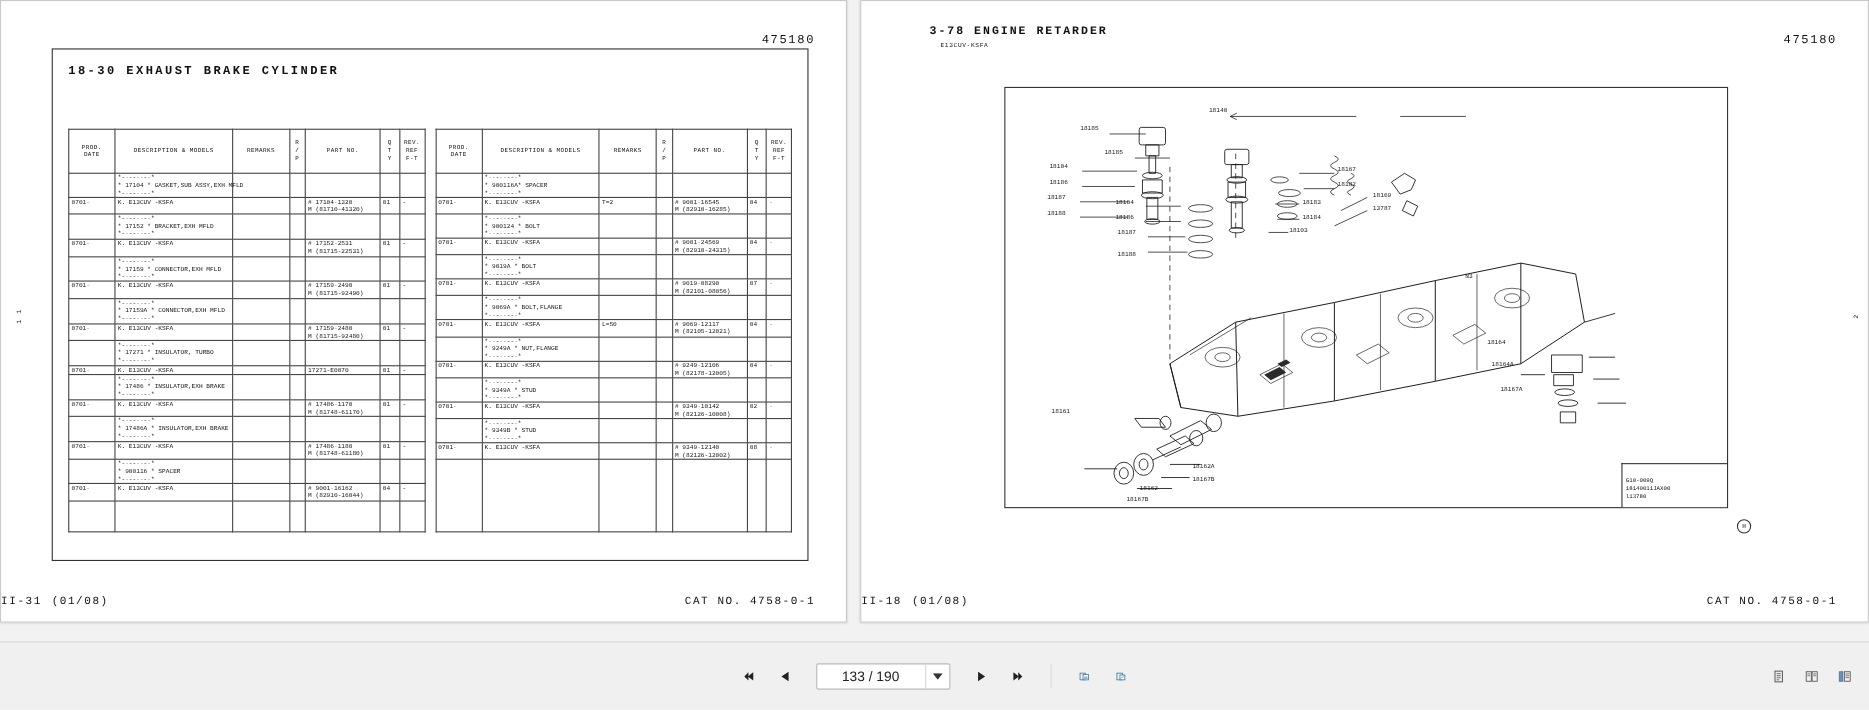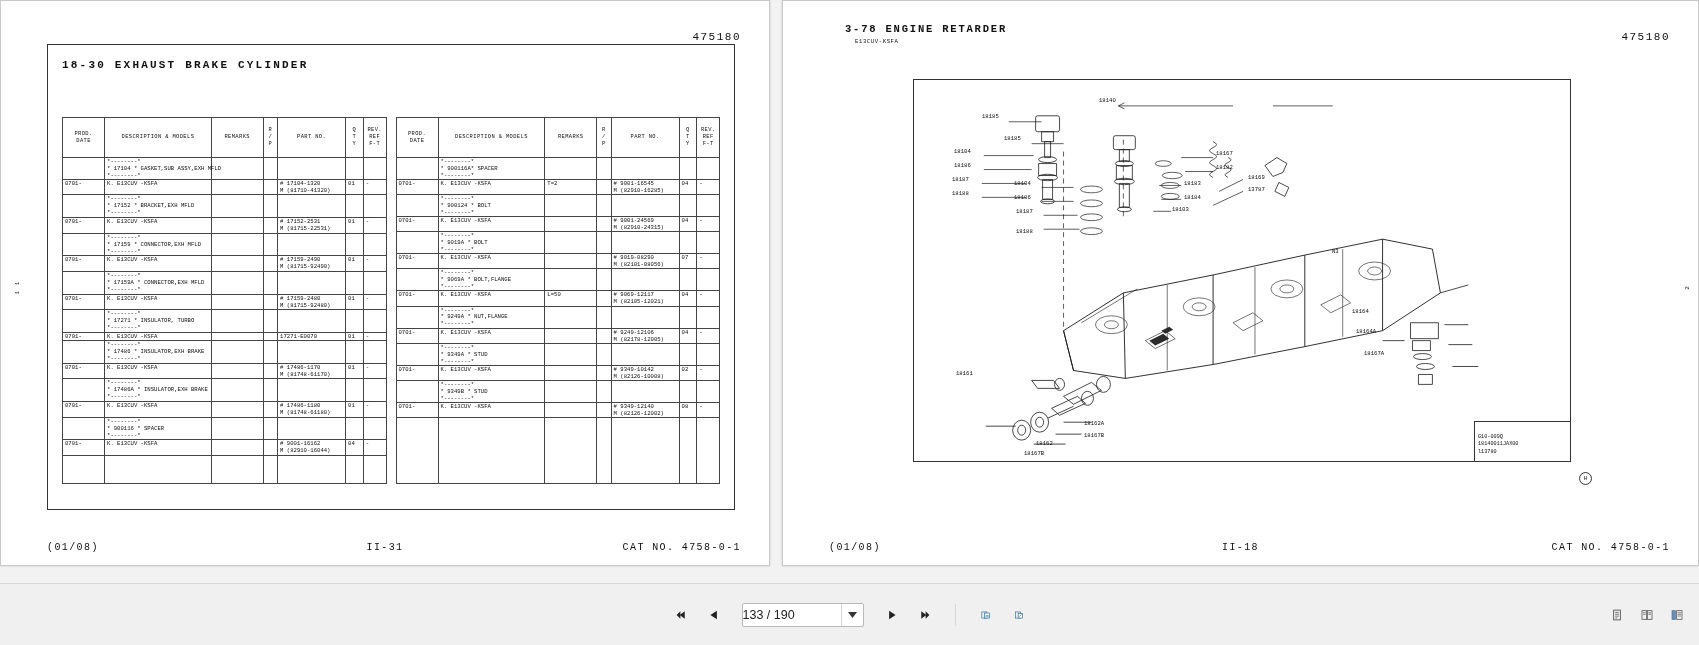"II-31" .pg-footer .f2 { text-align: center -> none }
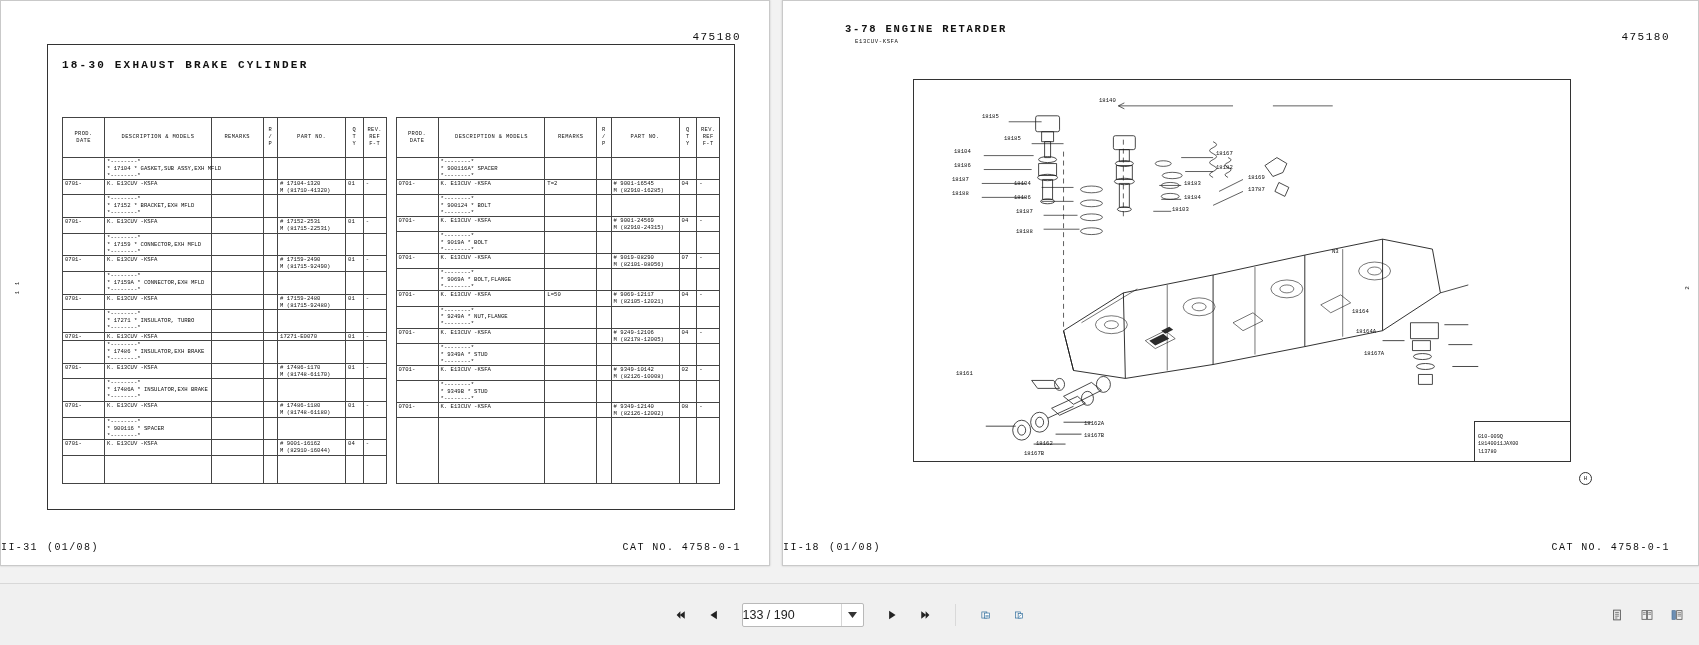"133 / 190" .pagebox .val { text-align: none -> center }
